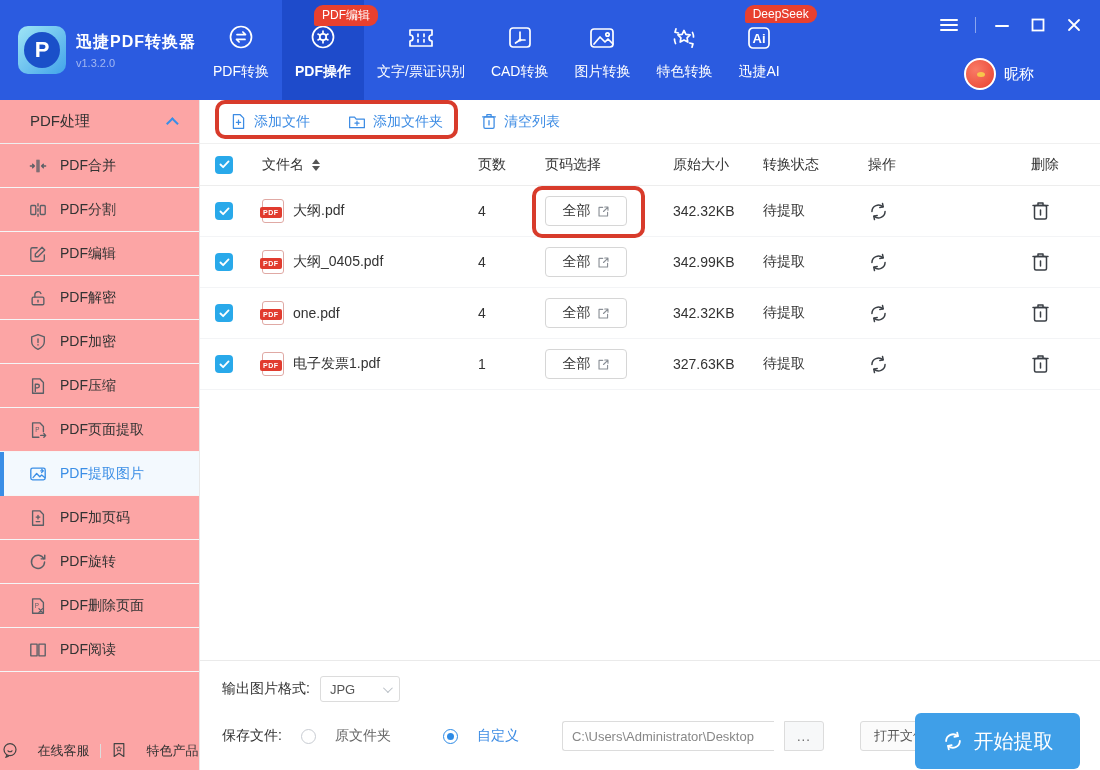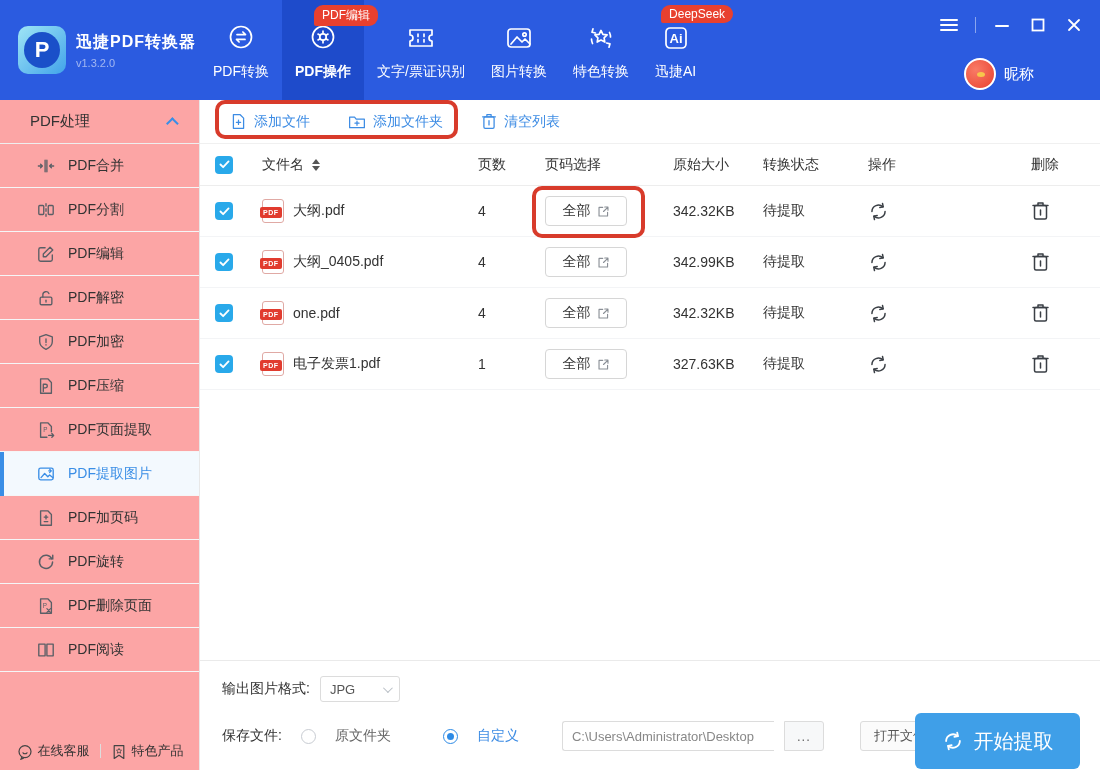"CAD转换" div.tab { html: none -> <div> <span> <svg> <rect></rect> <path></path> <circle></circle> </svg> </span> <span>CAD转换</span> </div> }
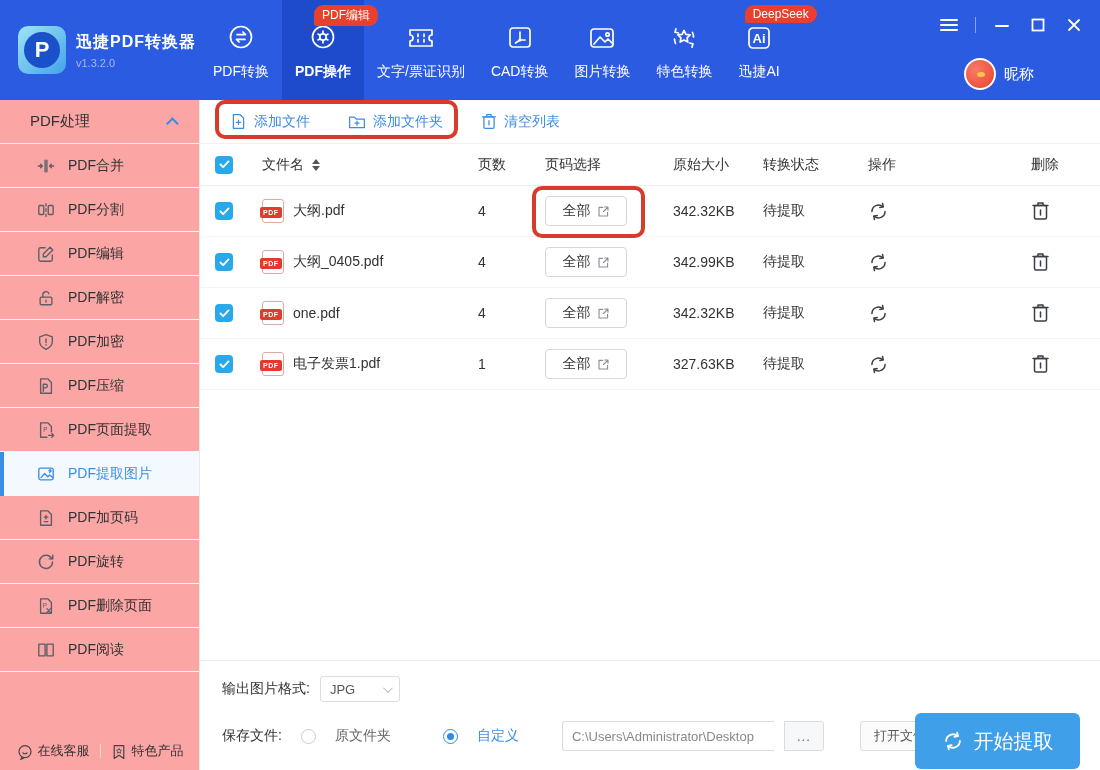"PDF合并" .side-item { padding-left: 36px -> 28px }
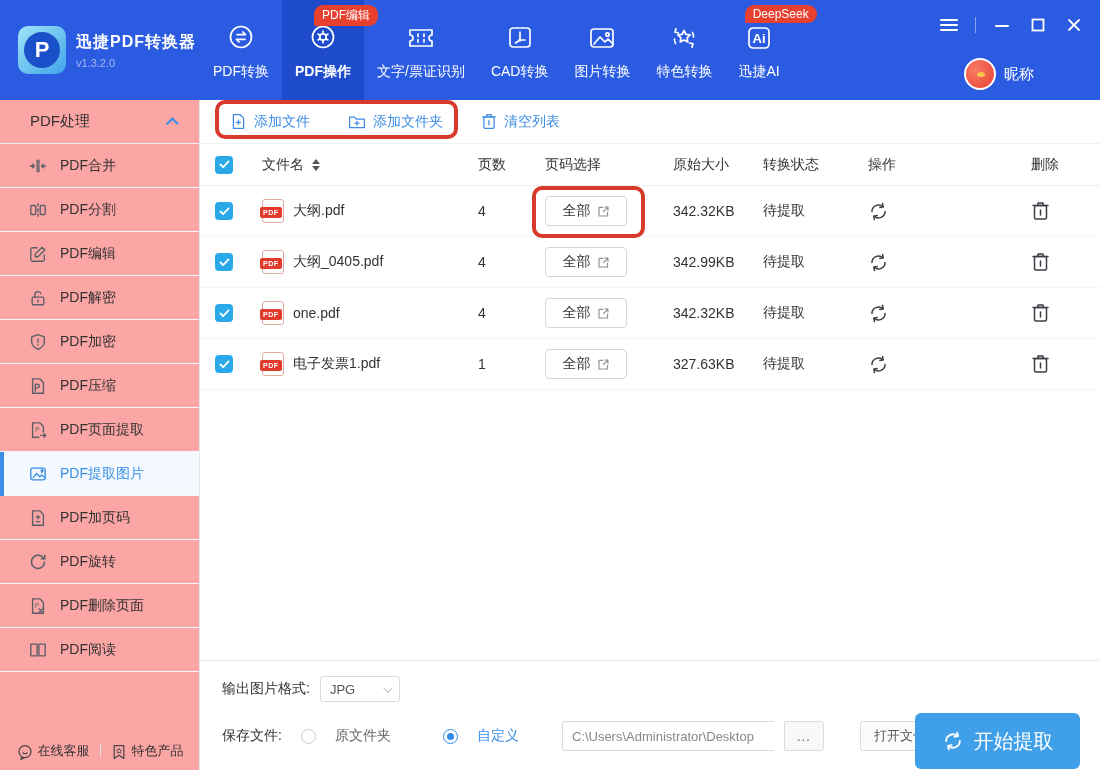"在线客服" .foot-link { align-items: flex-end -> flex-start; gap: 5px -> 20px }
